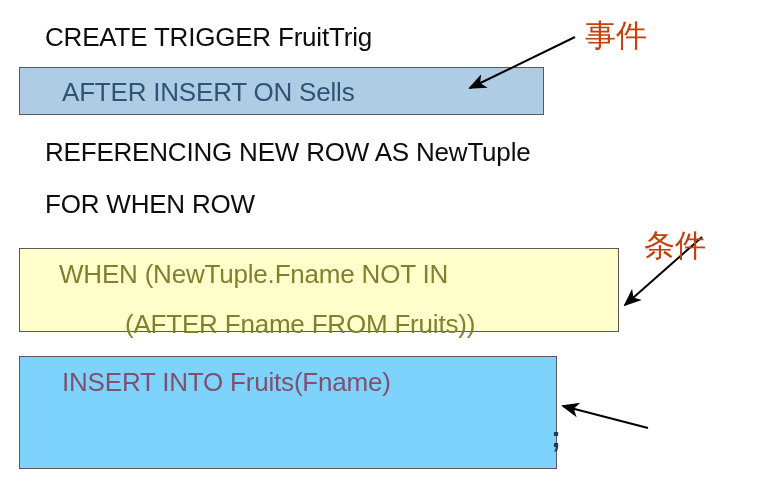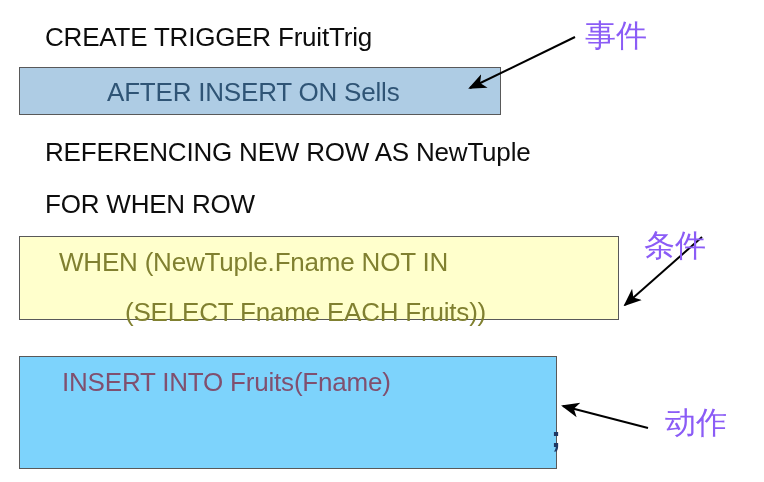"事件" .annotation { color: #8b5cf6 -> #c2410c }
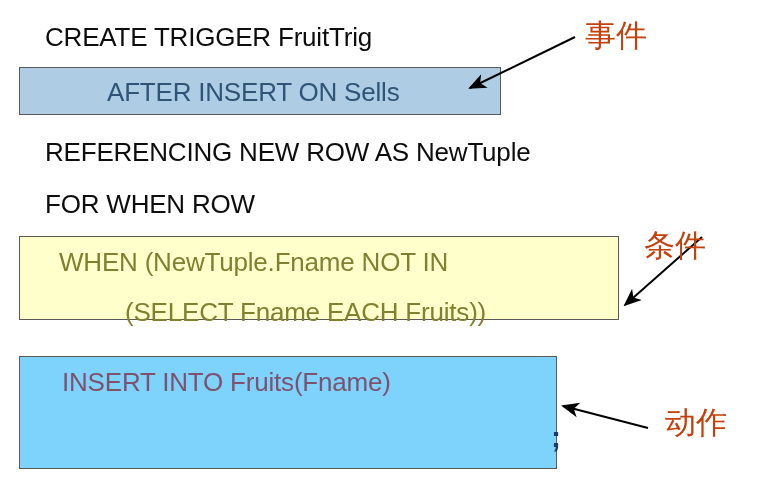"AFTER INSERT ON Sells" div.box { padding-left: 45px -> none; width: 482px -> 525px }
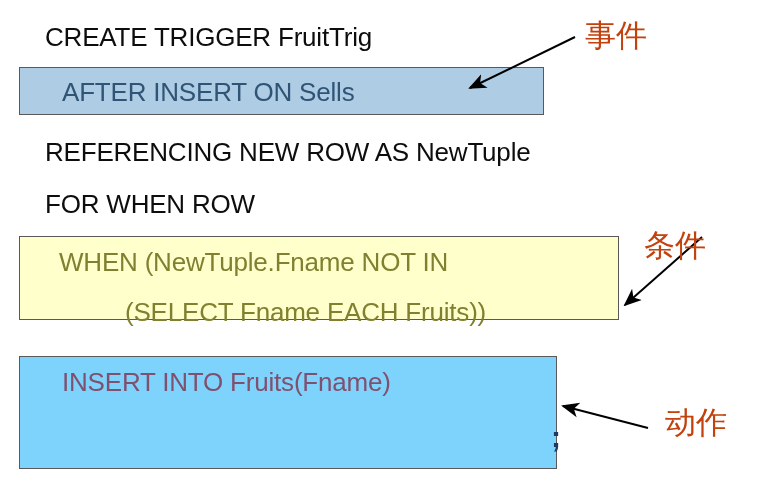"WHEN (NewTuple.Fname NOT IN" div.box { top: 236px -> 248px }
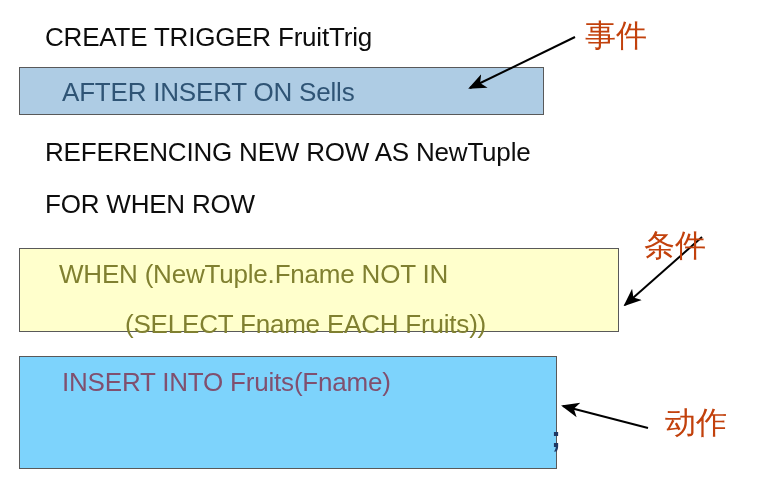"(SELECT Fname EACH Fruits))" div.code-line { text: SELECT Fname EACH -> AFTER Fname FROM }
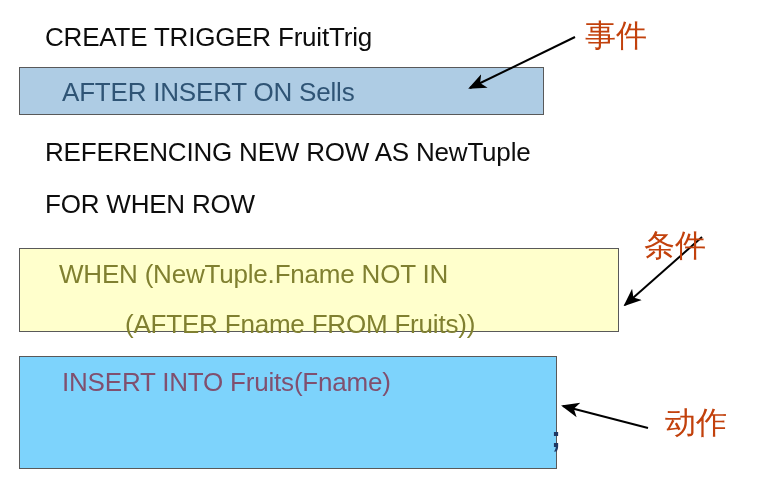"动作" div.annotation { html: <div>动作</div> -> none }
